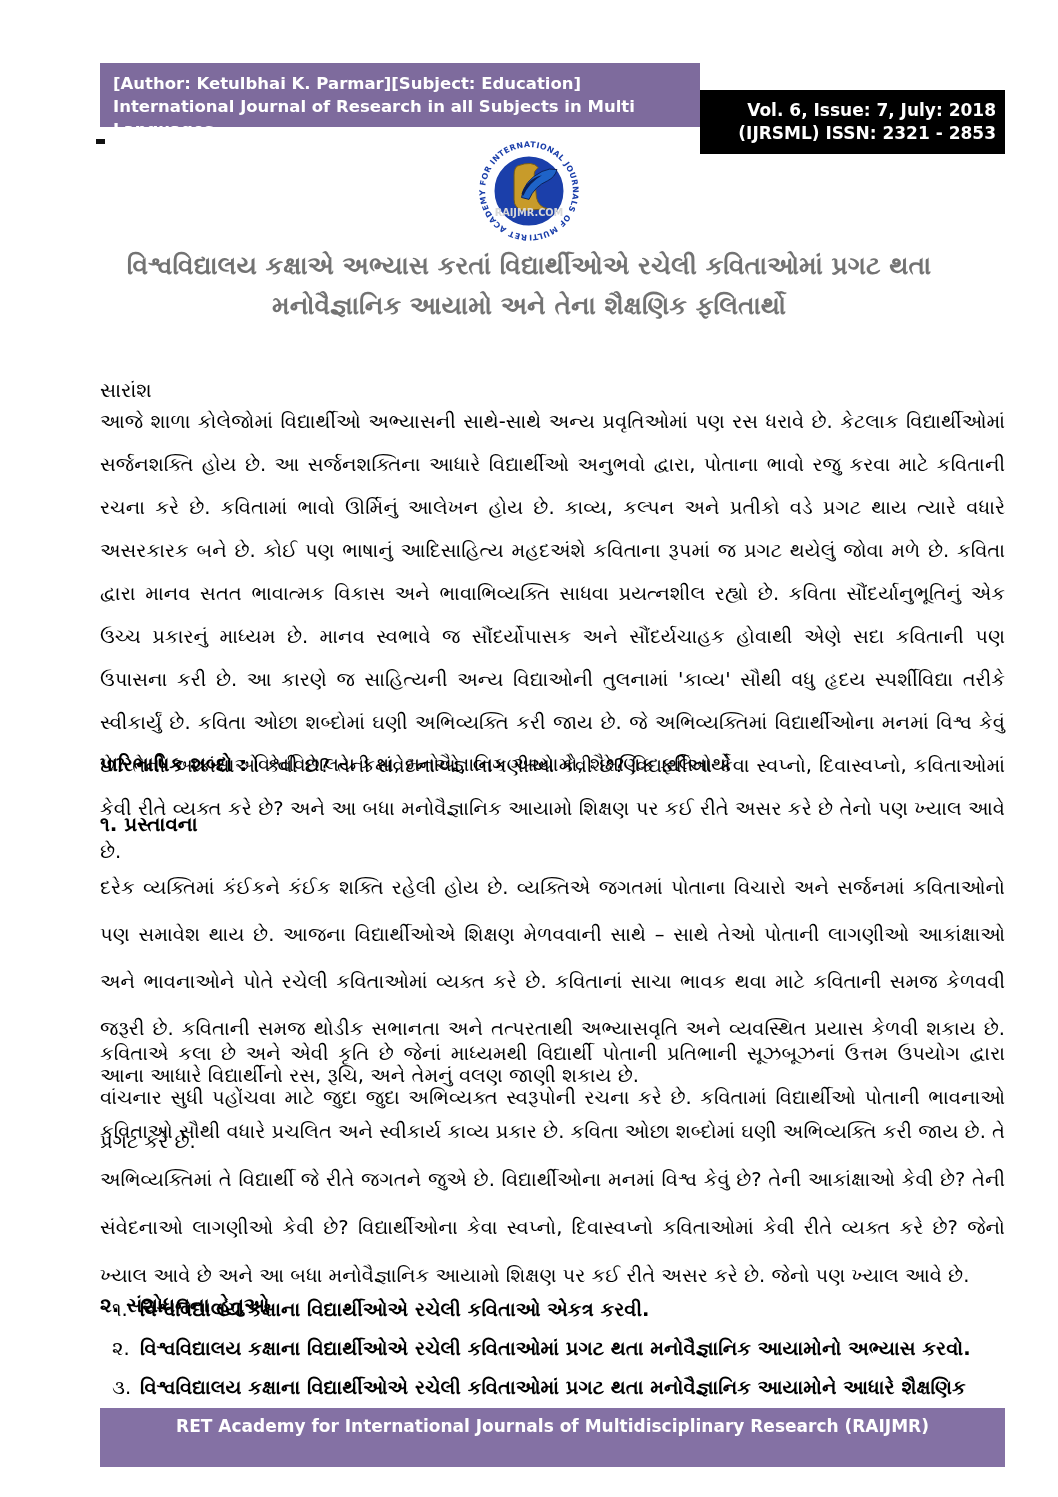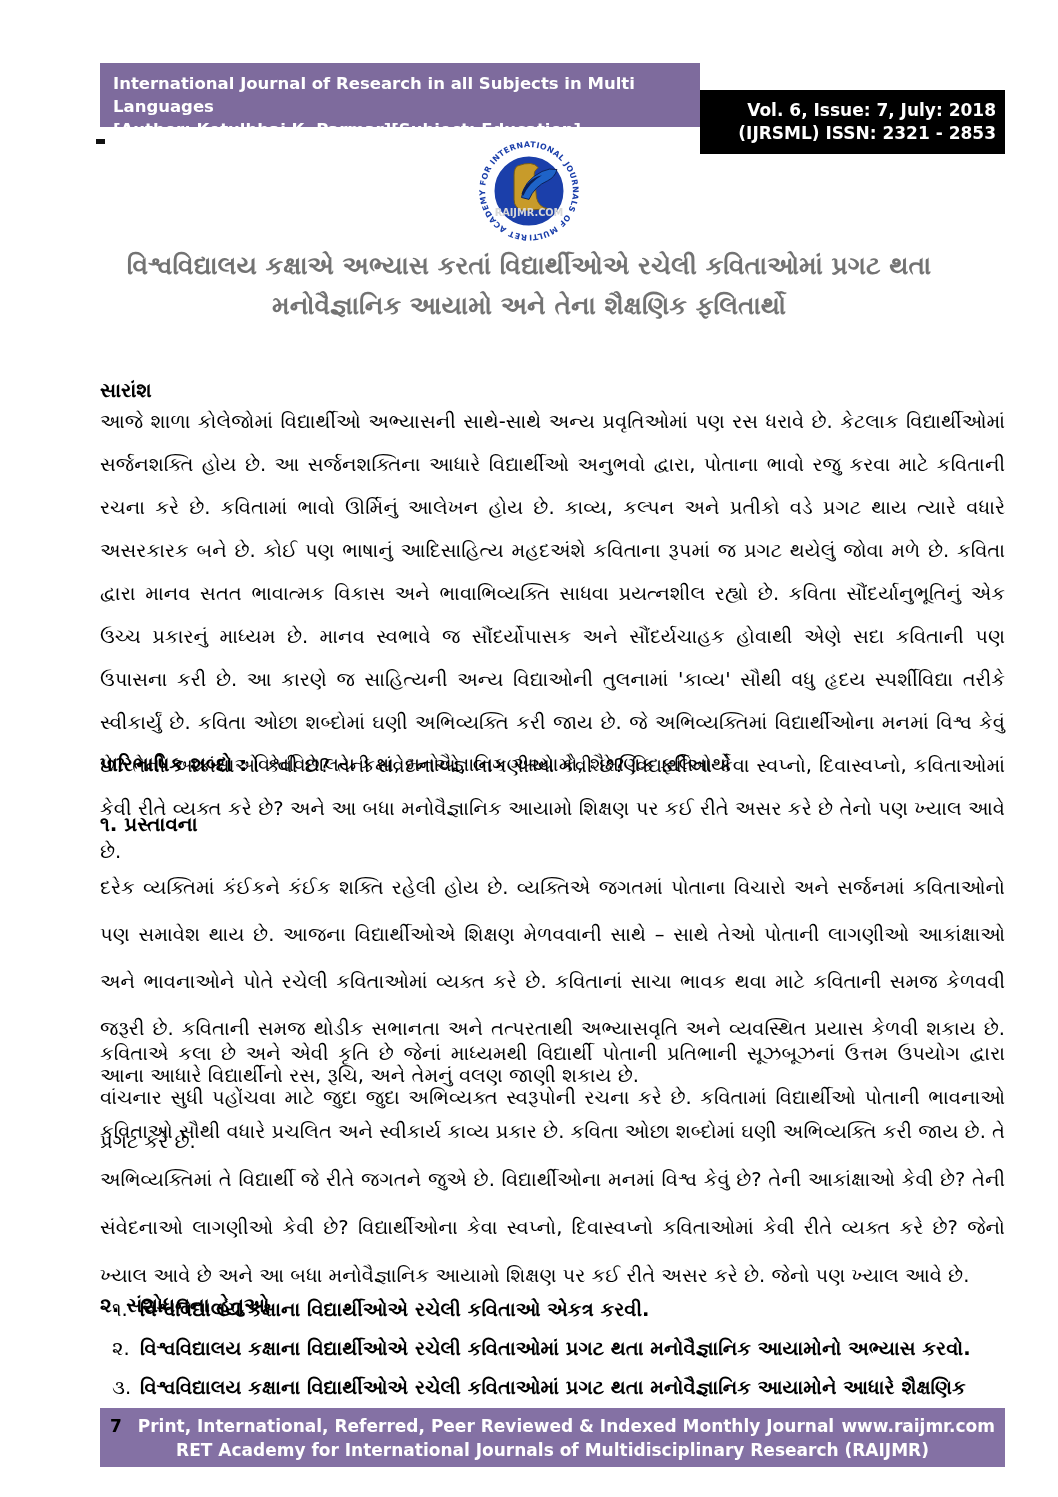"International Journal of Research in" div { order: before "[Author: Ketulbhai K. Parmar][Subject:" -> after "[Author: Ketulbhai K. Parmar][Subject:" }
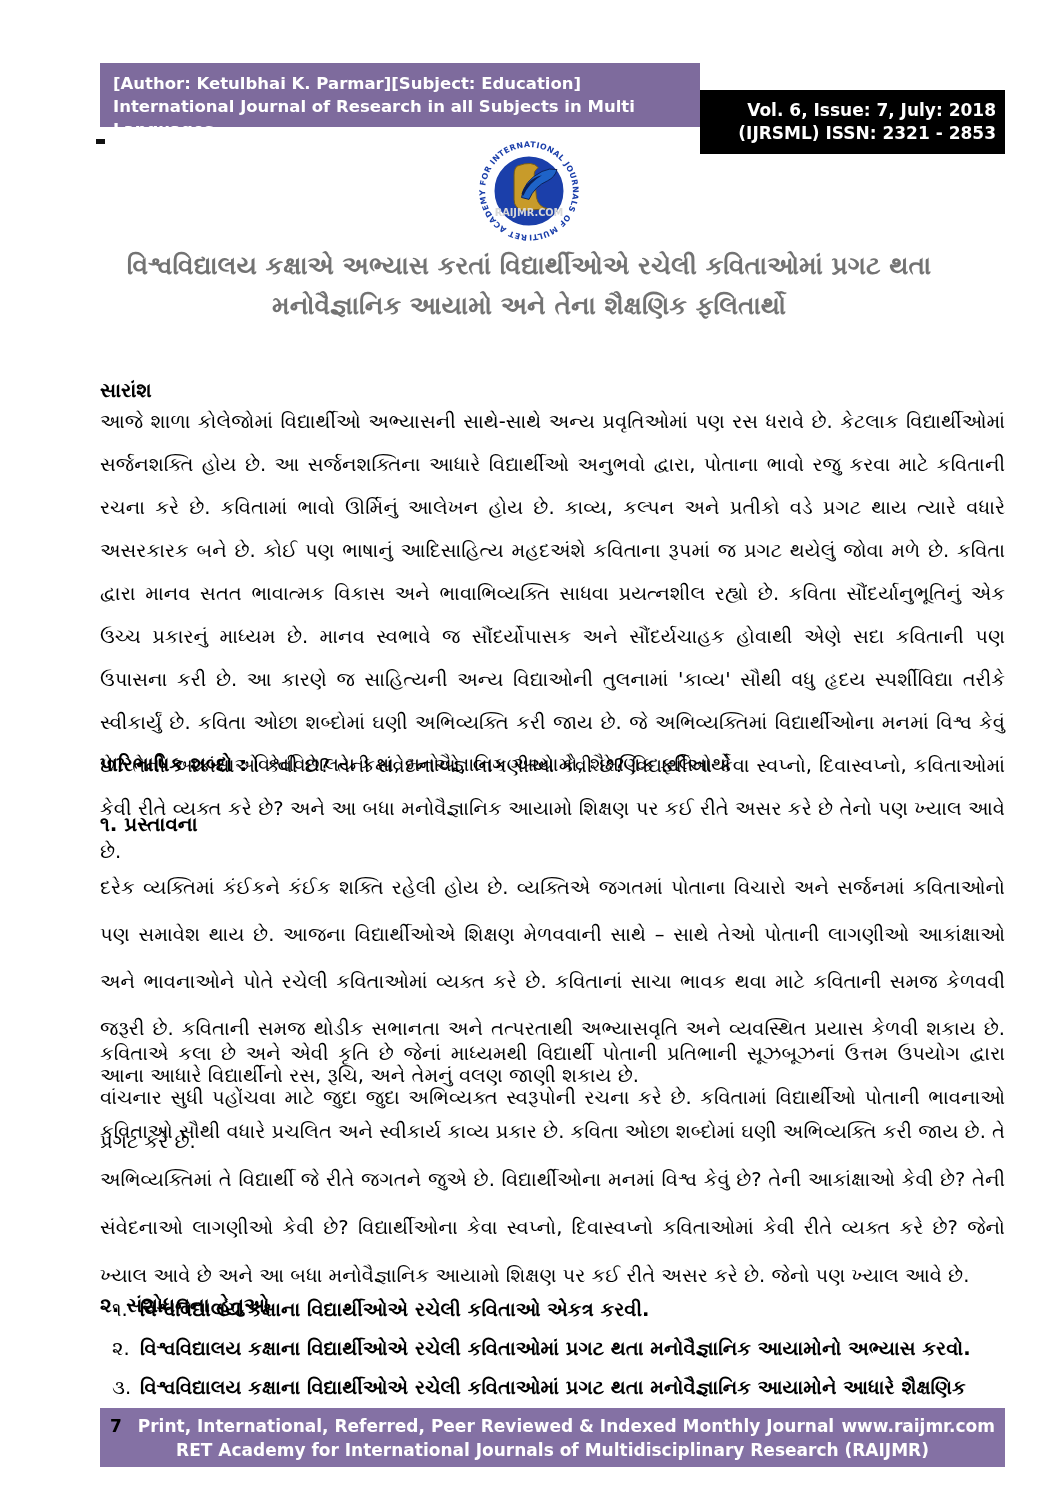"સારાંશ" .abstract-heading { font-weight: bold -> normal }
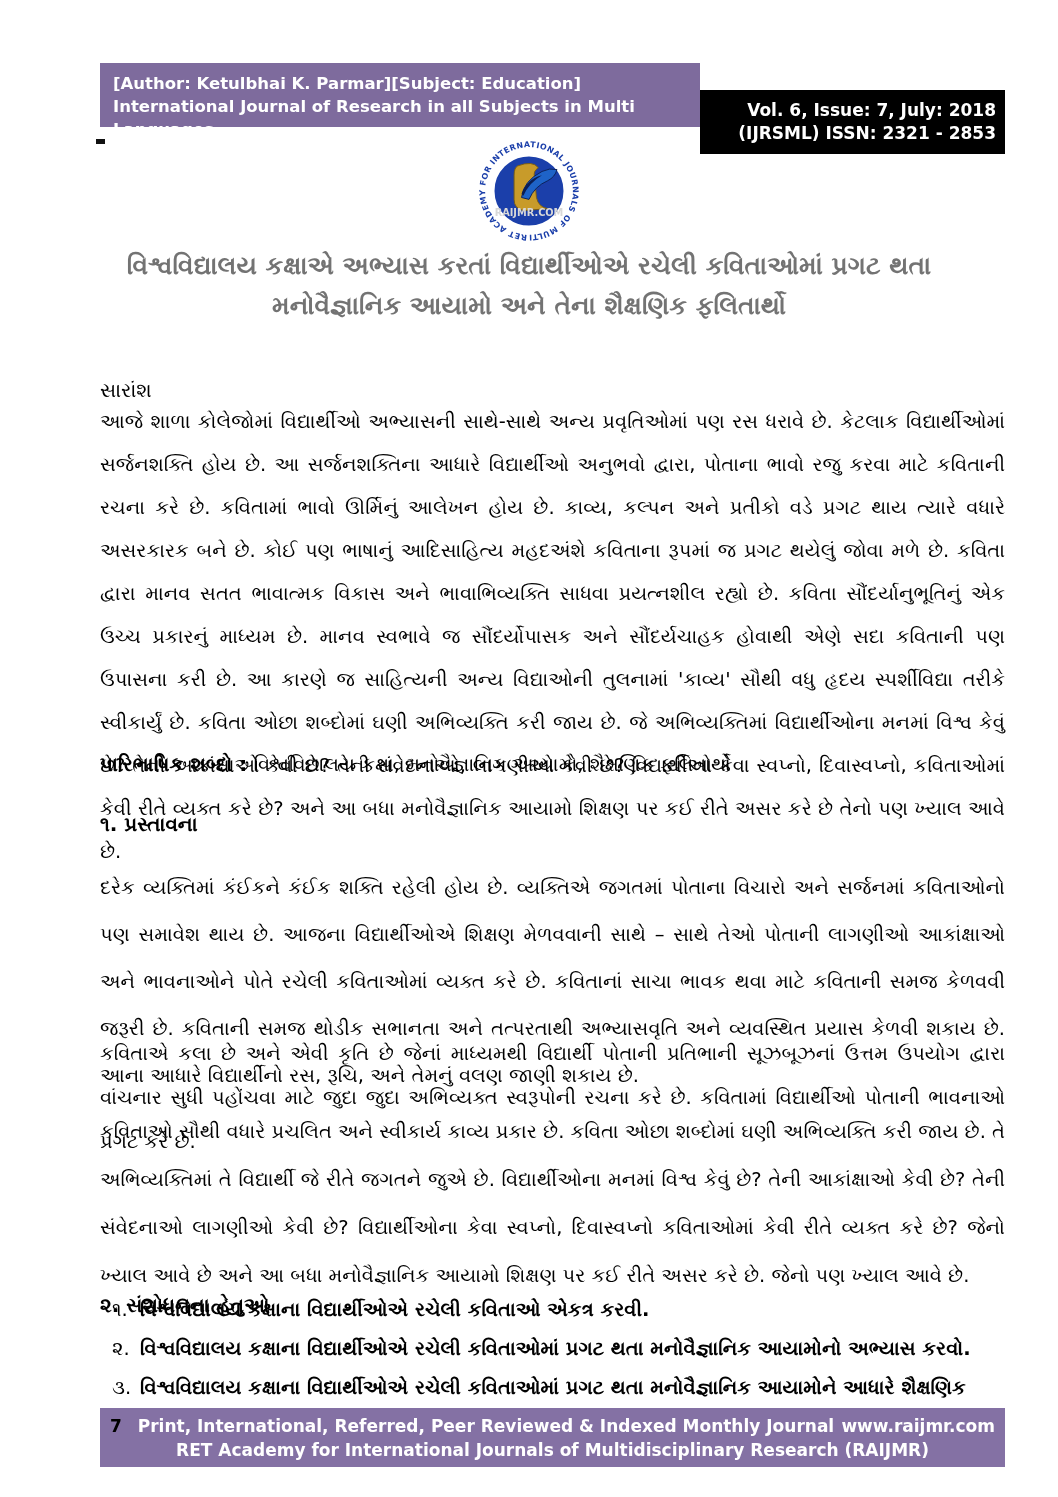"7 Print, International, Referred, Peer" div.row1 { html: <div> <span> <span>7</span> <span>Print, International, Referred, Peer Reviewed &amp; Indexed Monthly Journal</span> </span> <span>www.raijmr.com</span> </div> -> none }
